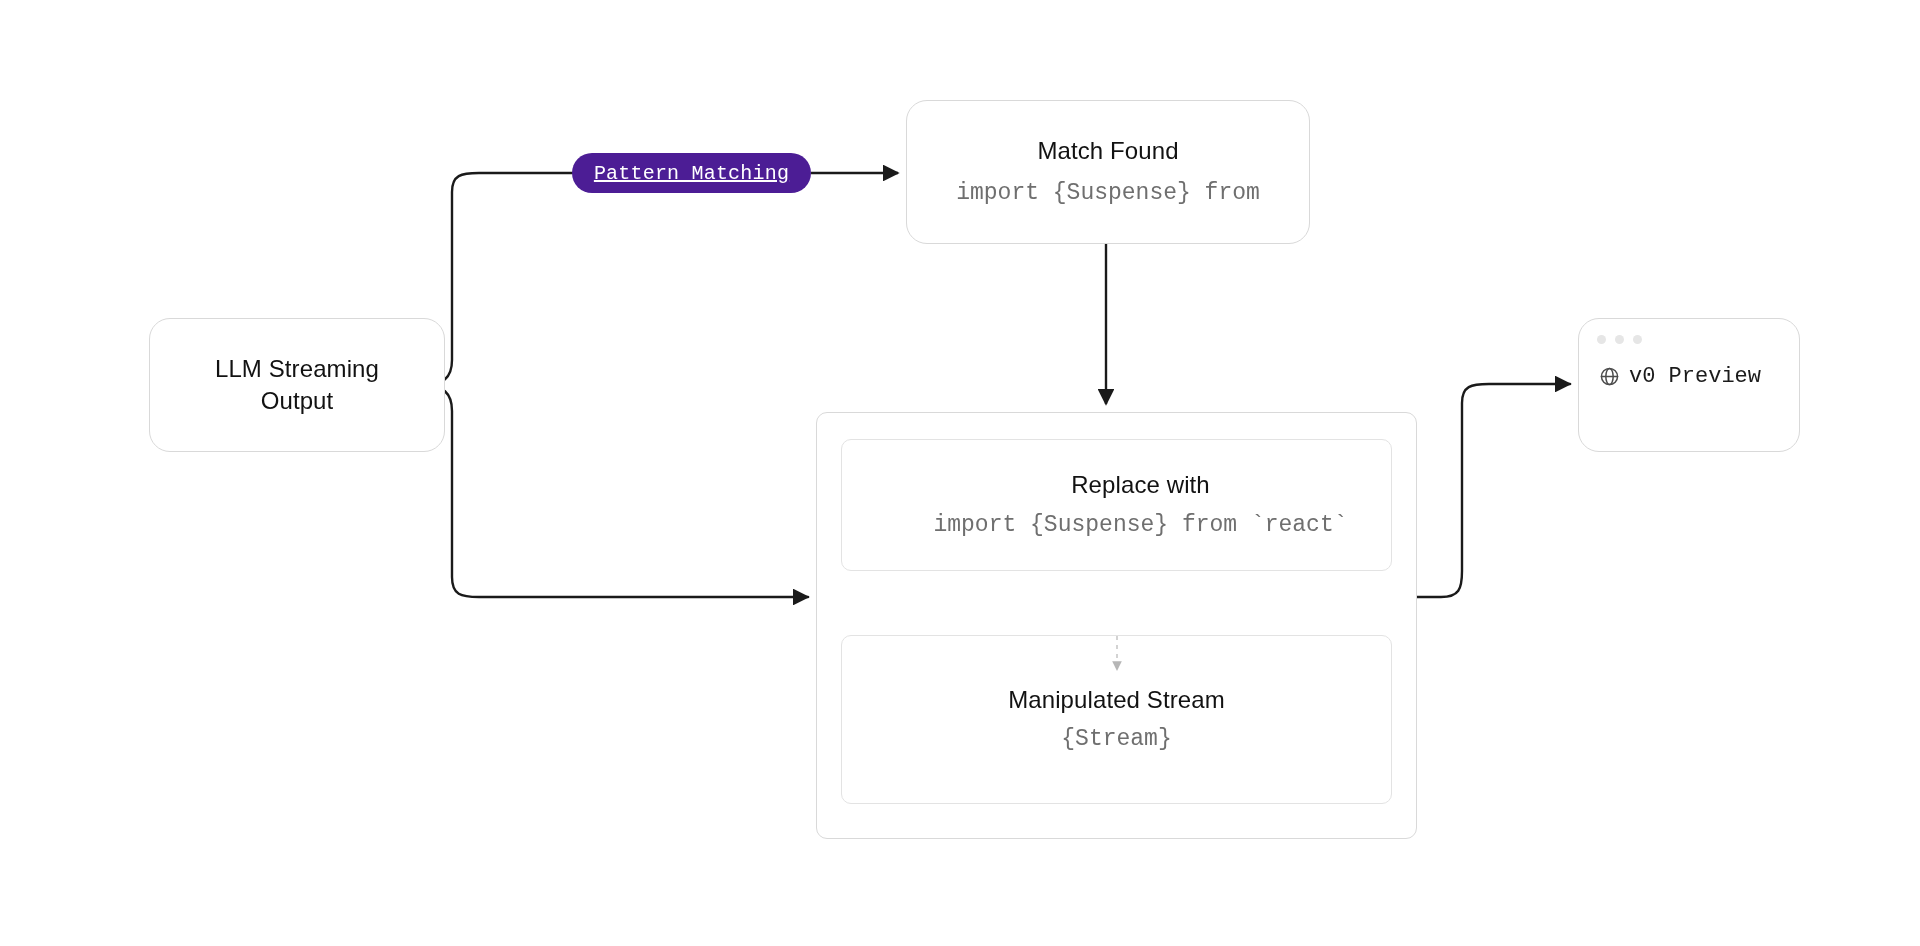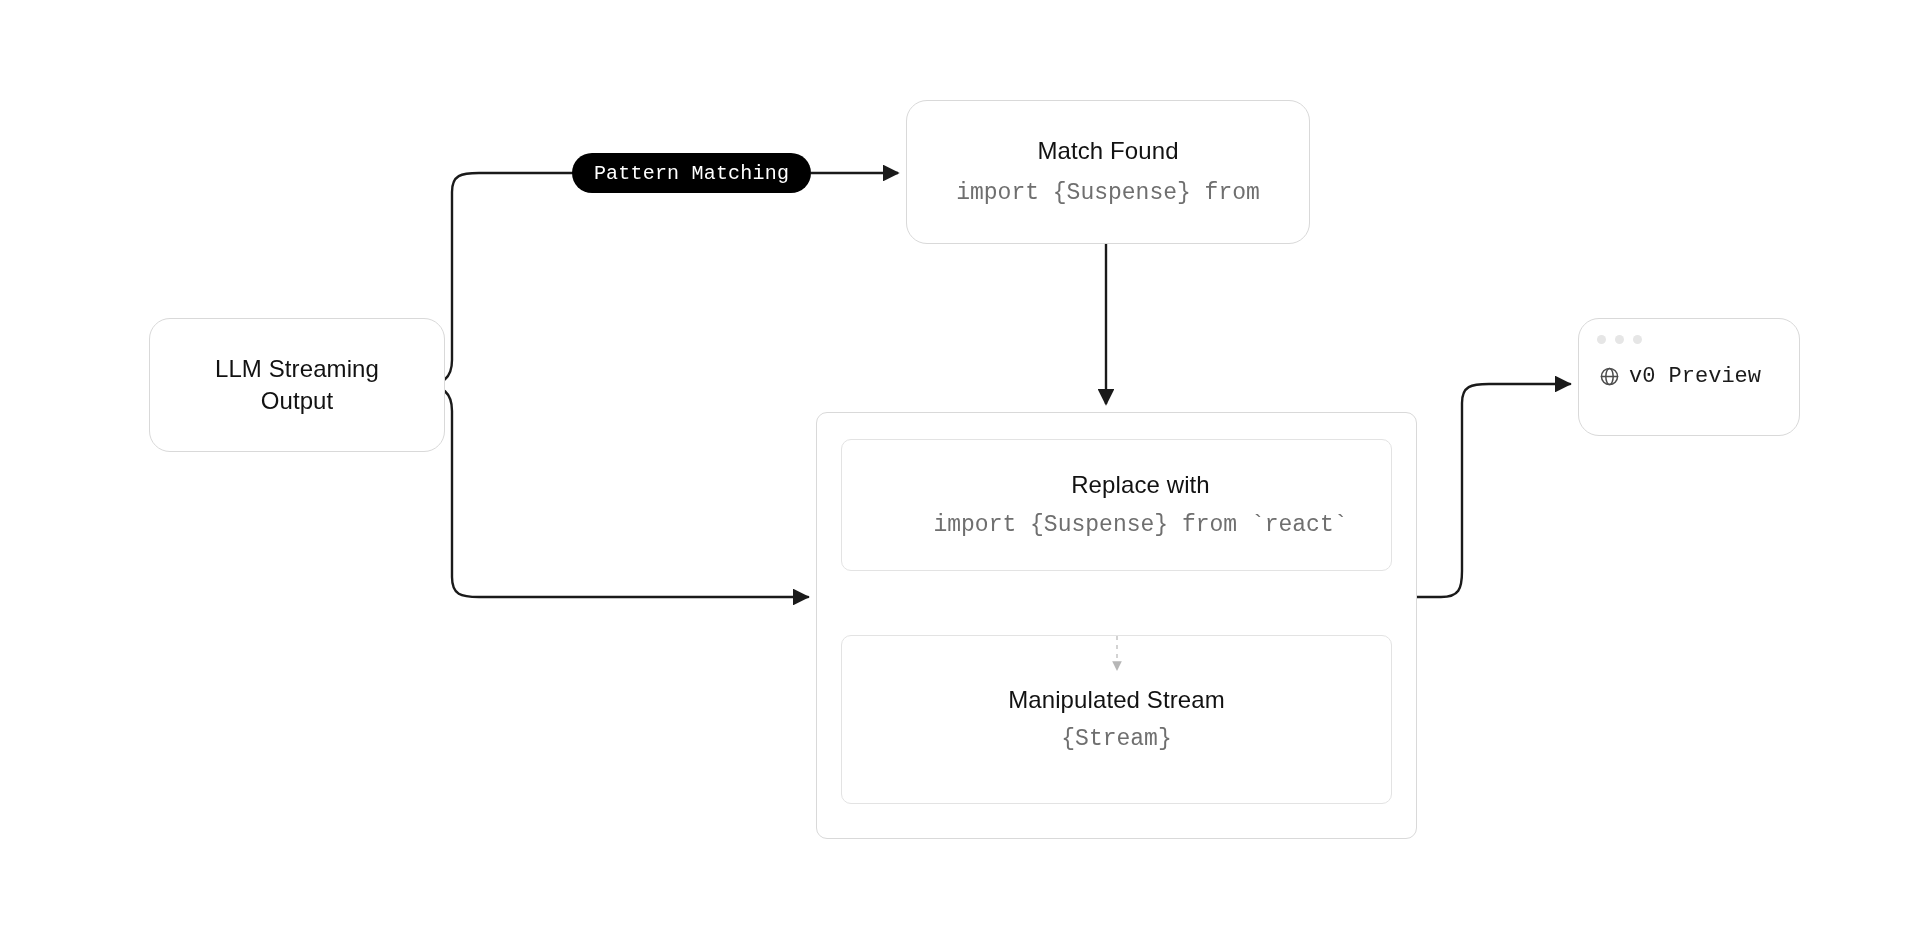"Pattern Matching" #pattern-pill { background: #000000 -> #4c1d95; text-decoration: none -> underline }
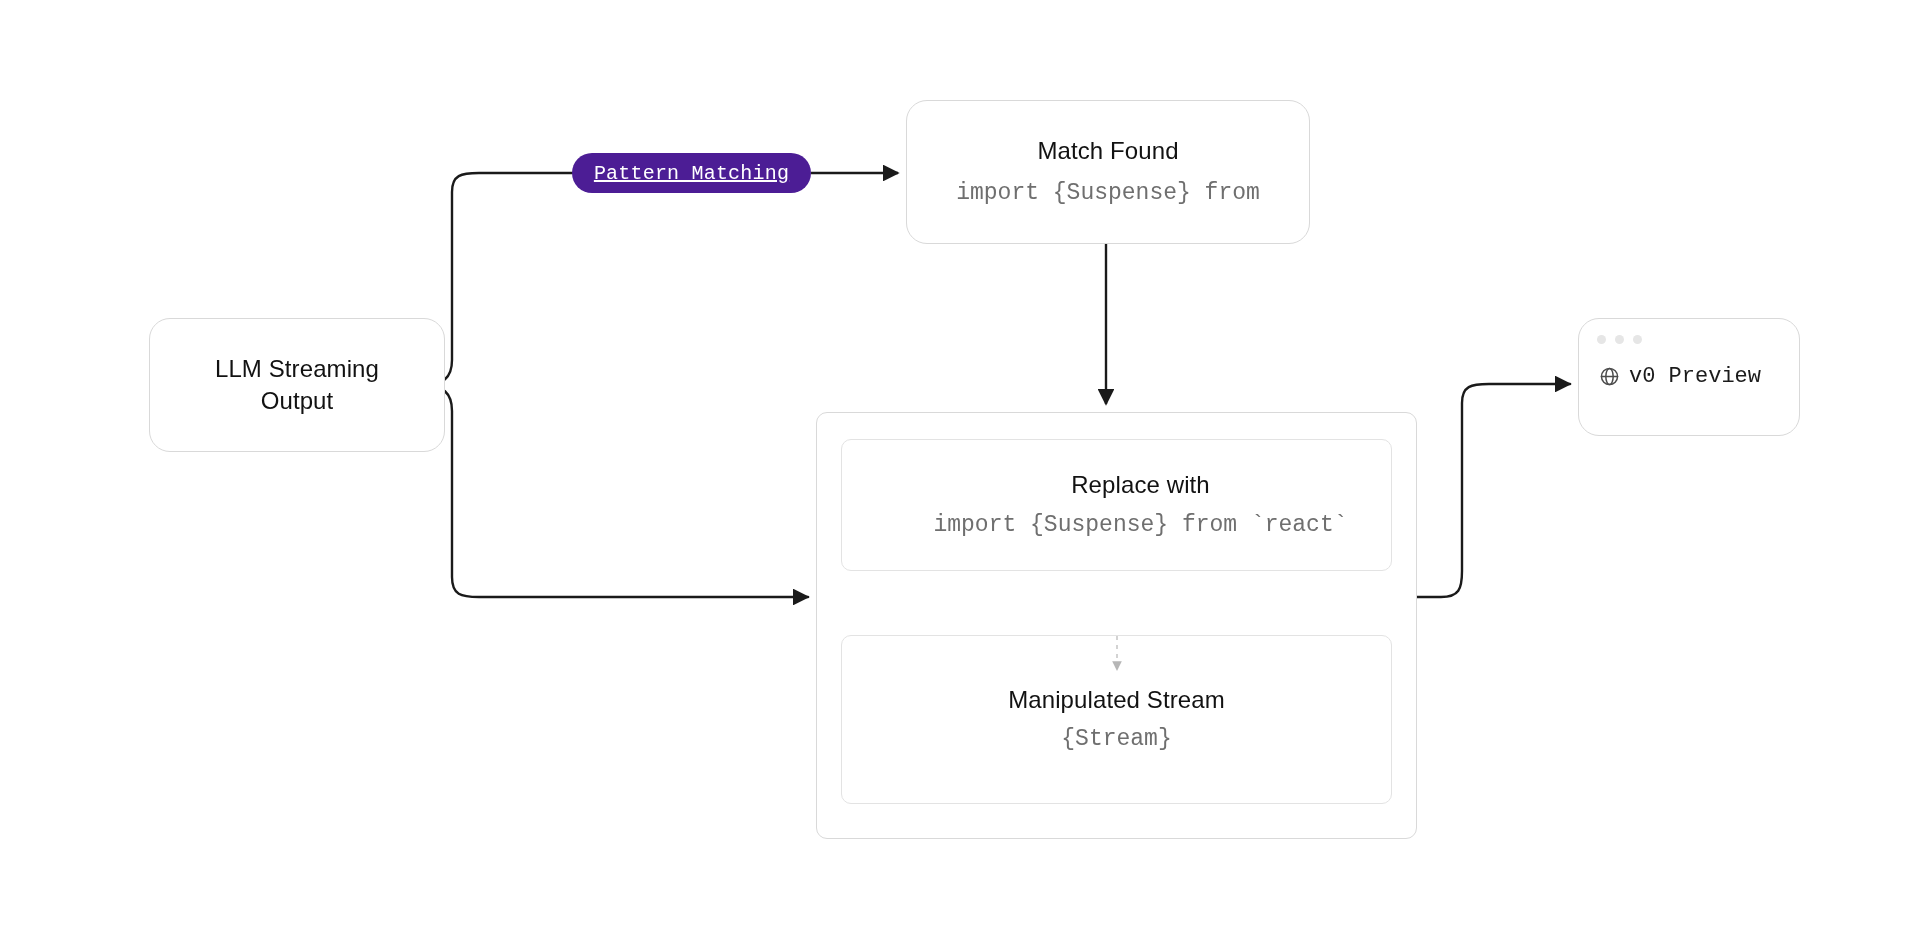"v0 Preview" #preview-node { height: 118px -> 134px }
